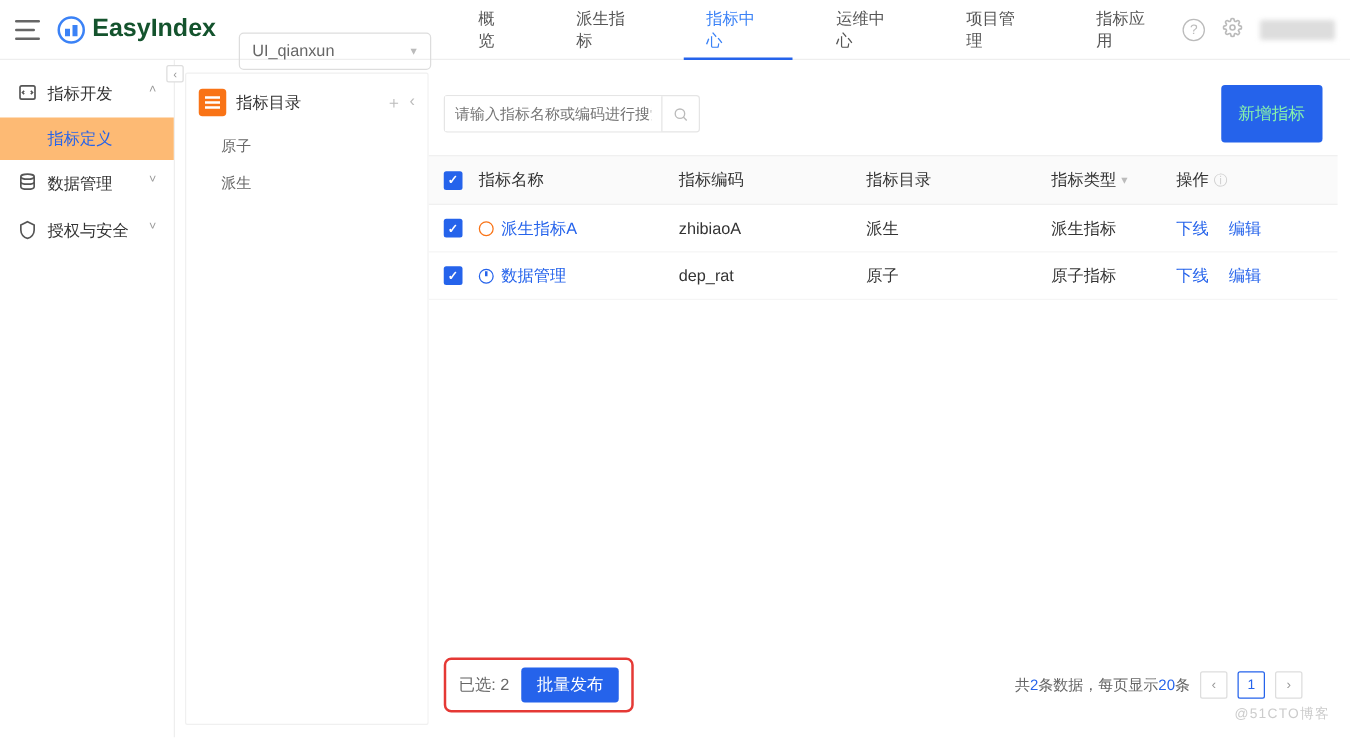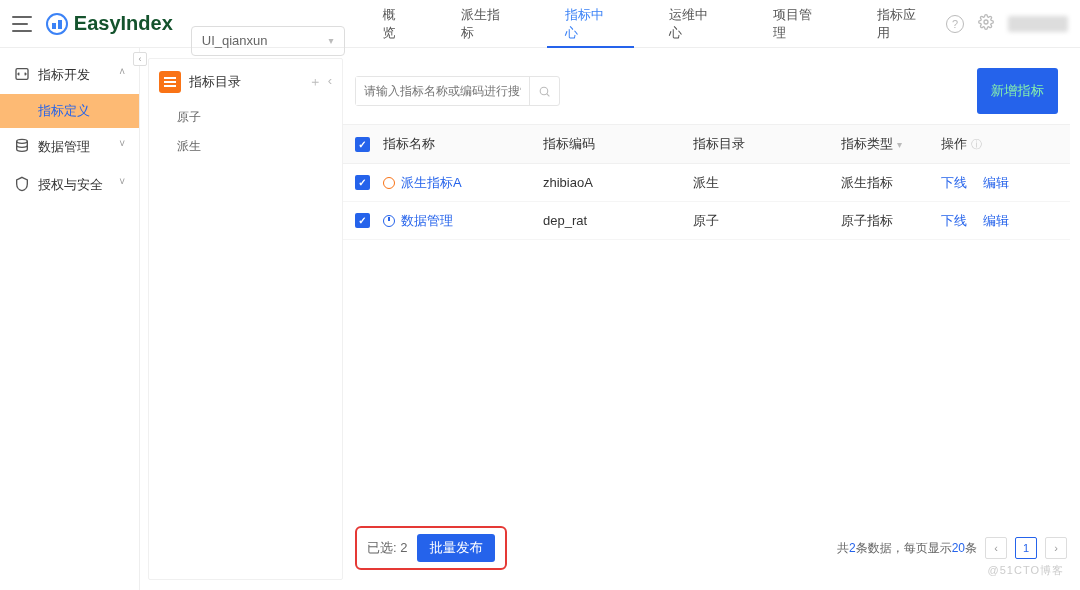"已选: 2" .footer { right: 3px -> 28px }
